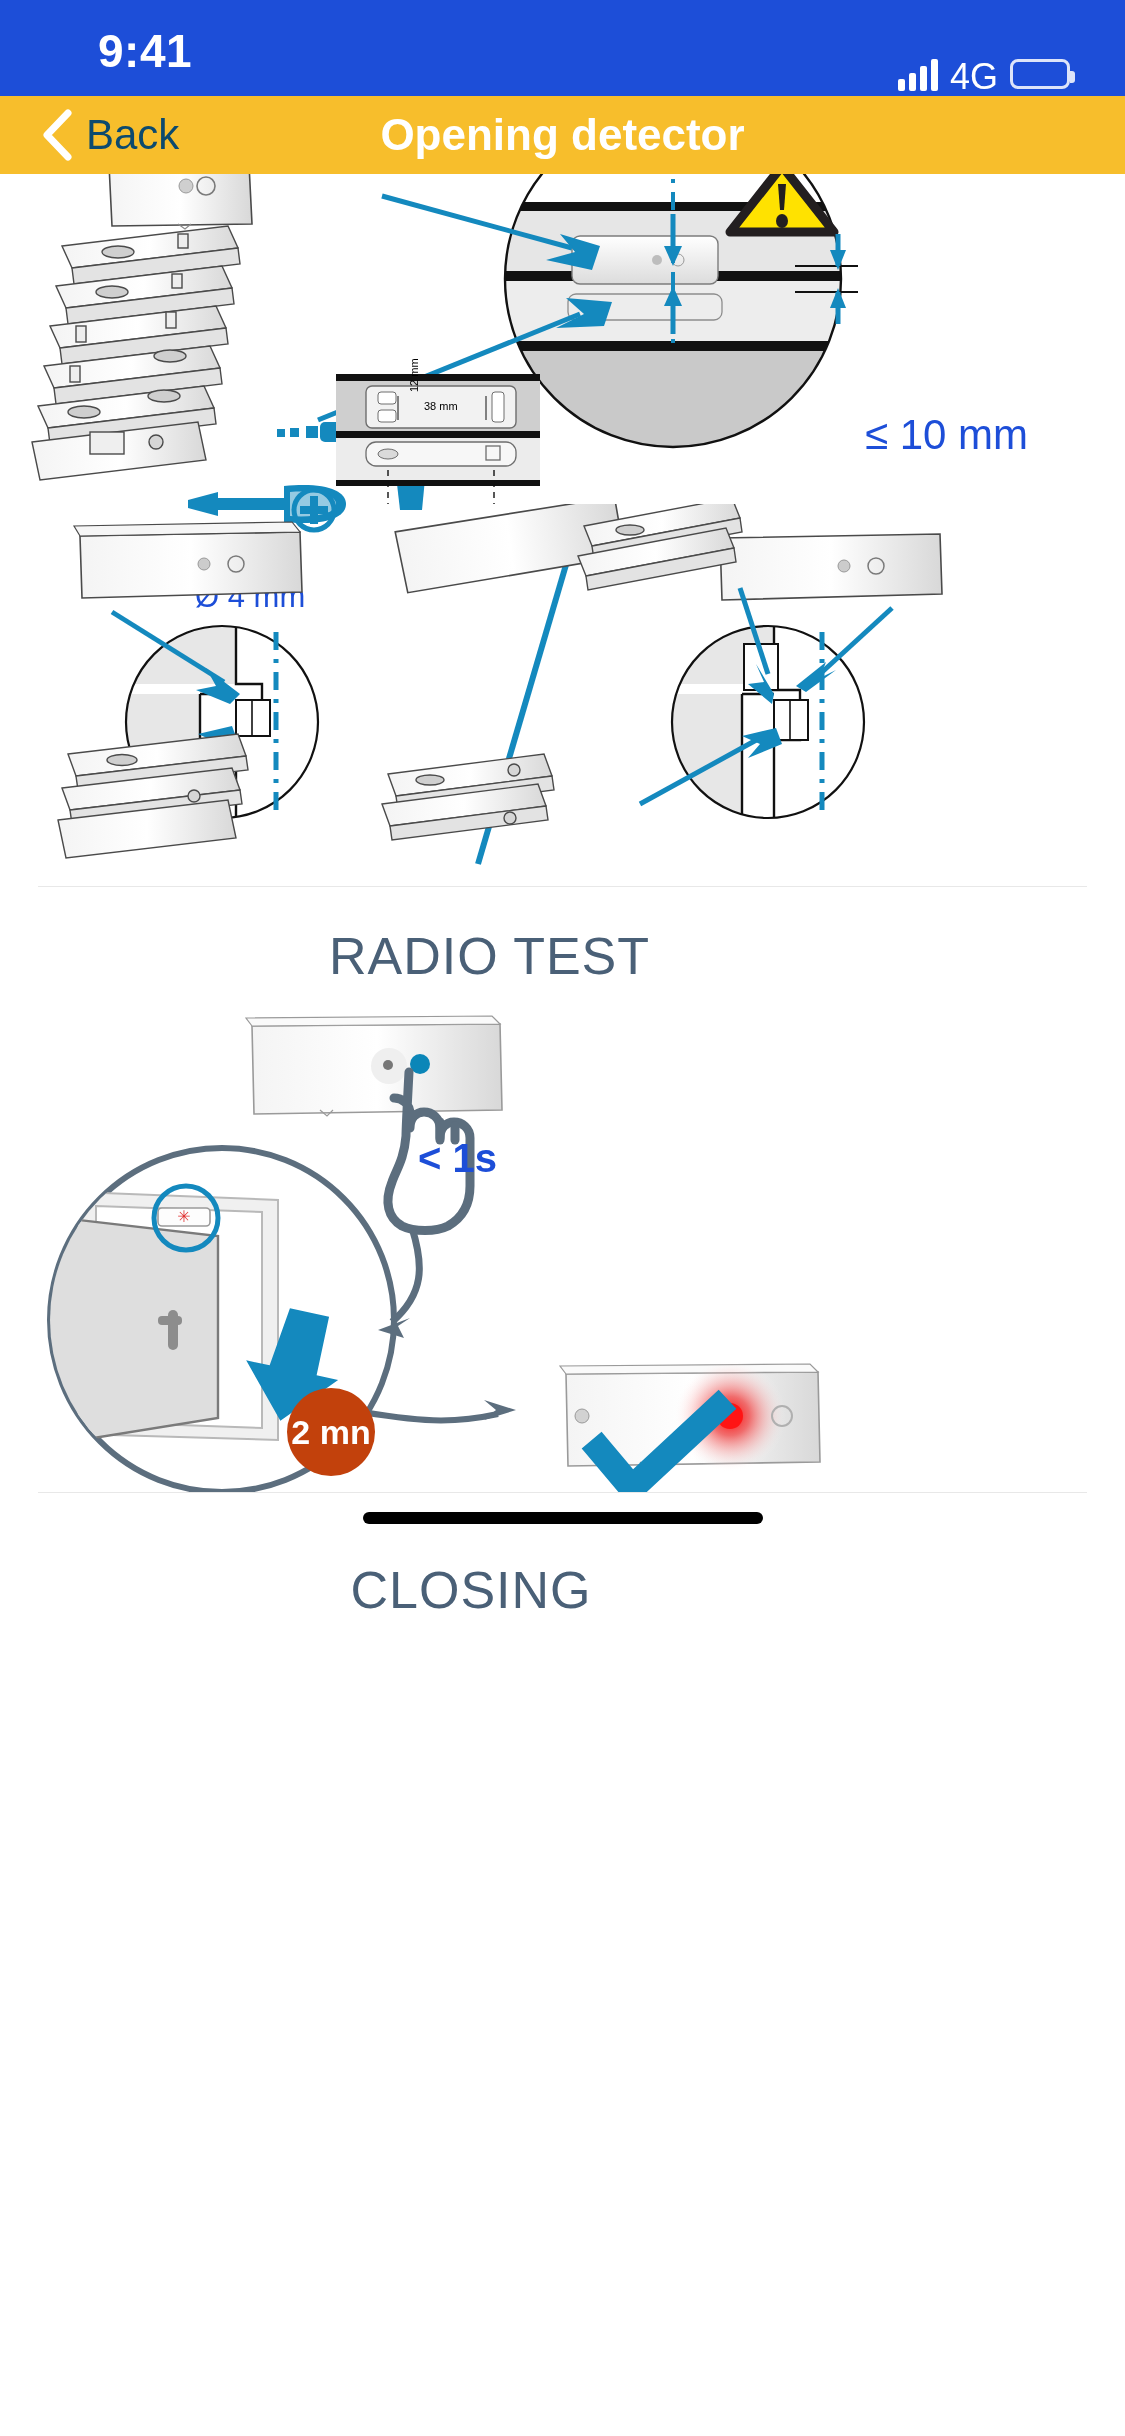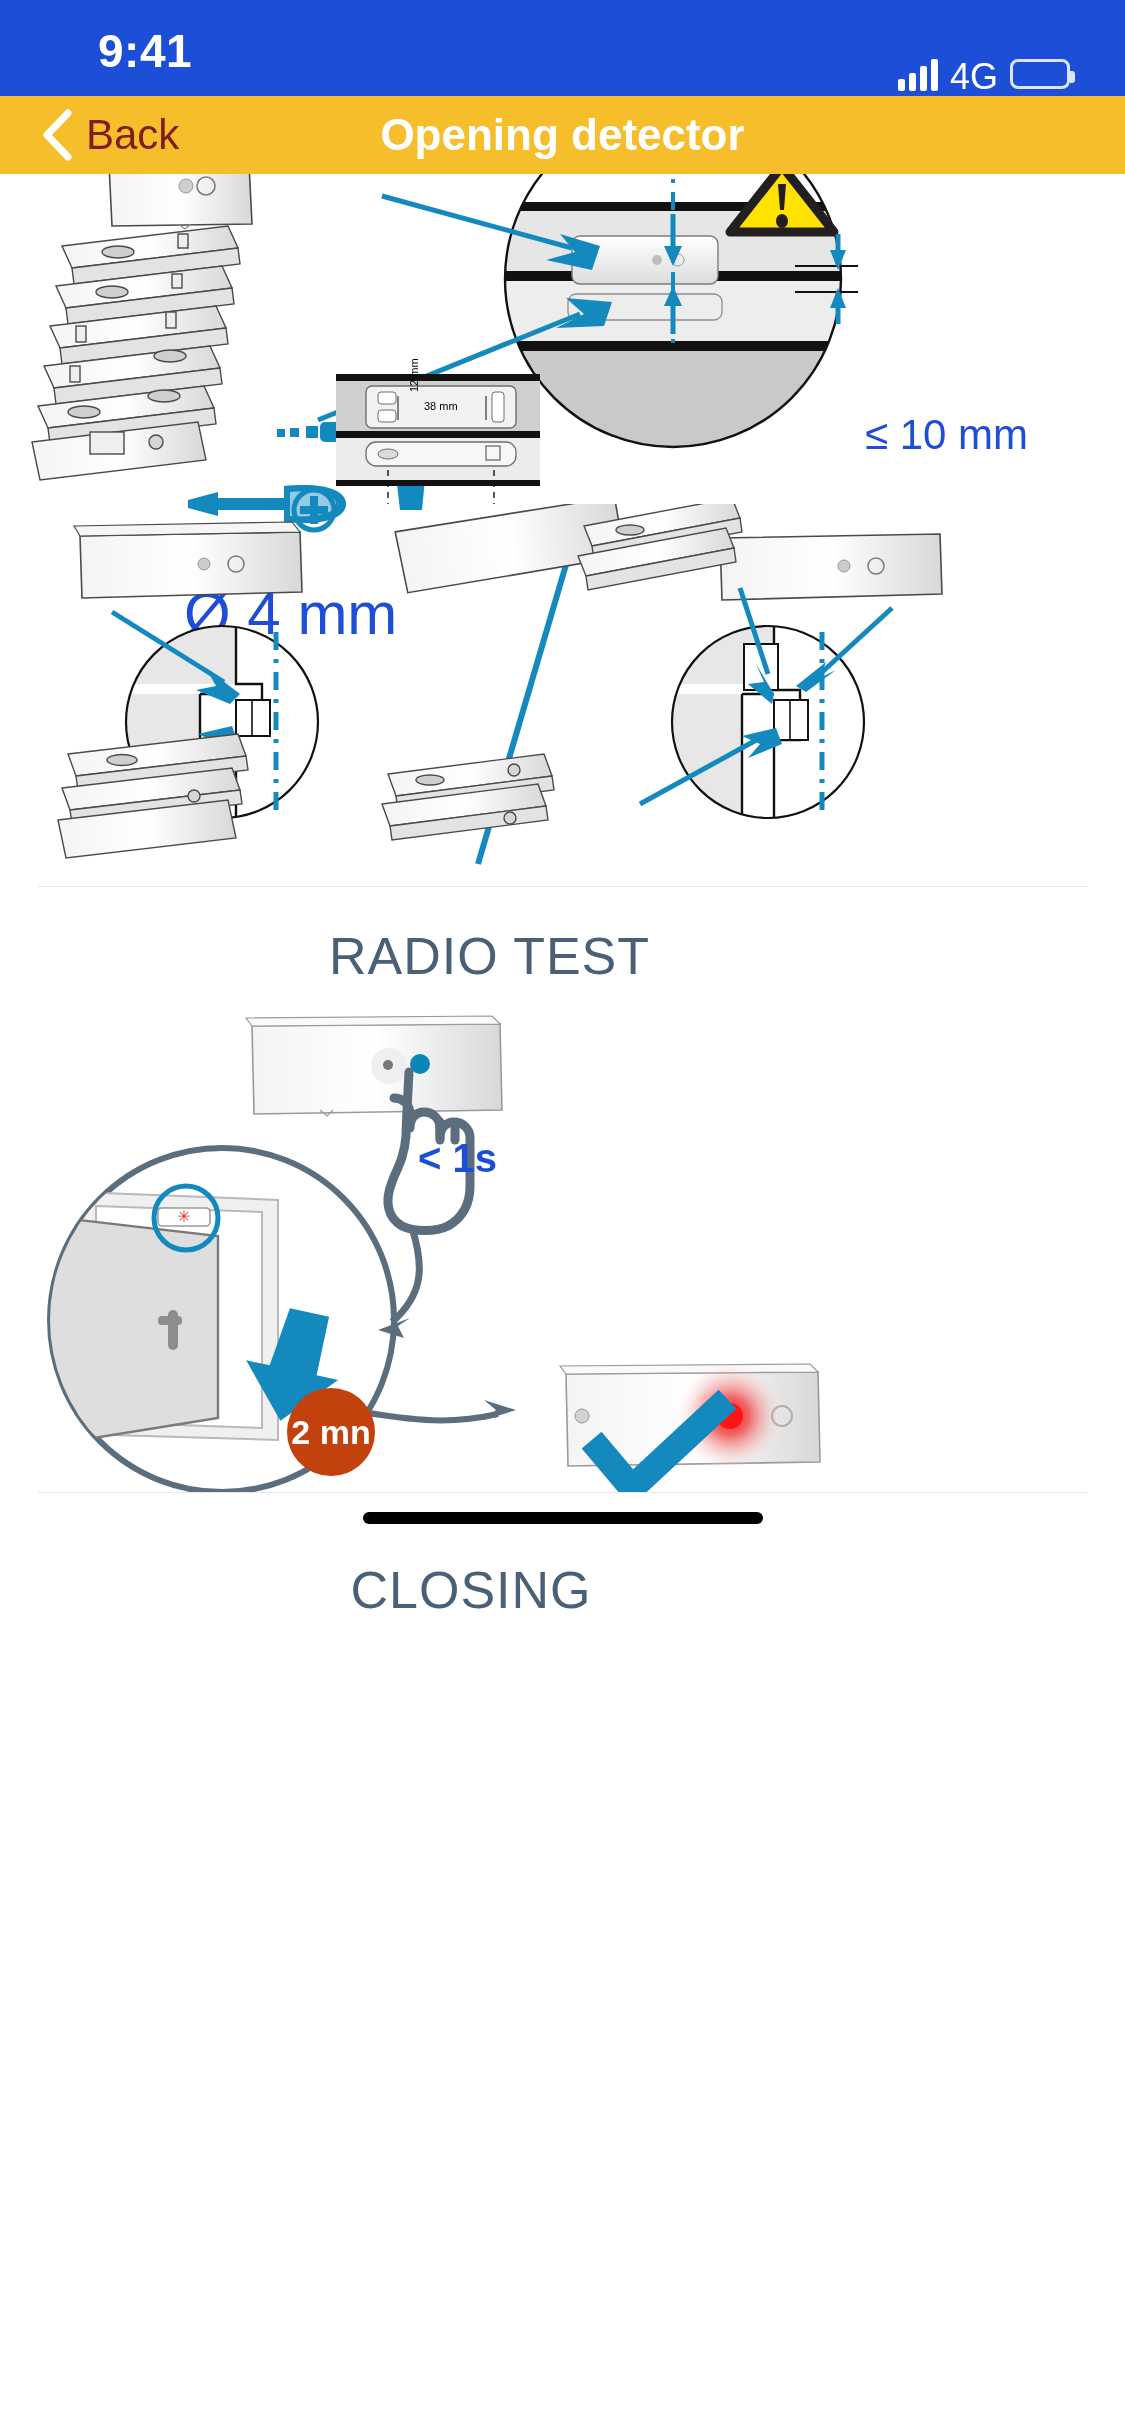"Back" #back-label { color: #7f1d1d -> #0c4a6e }
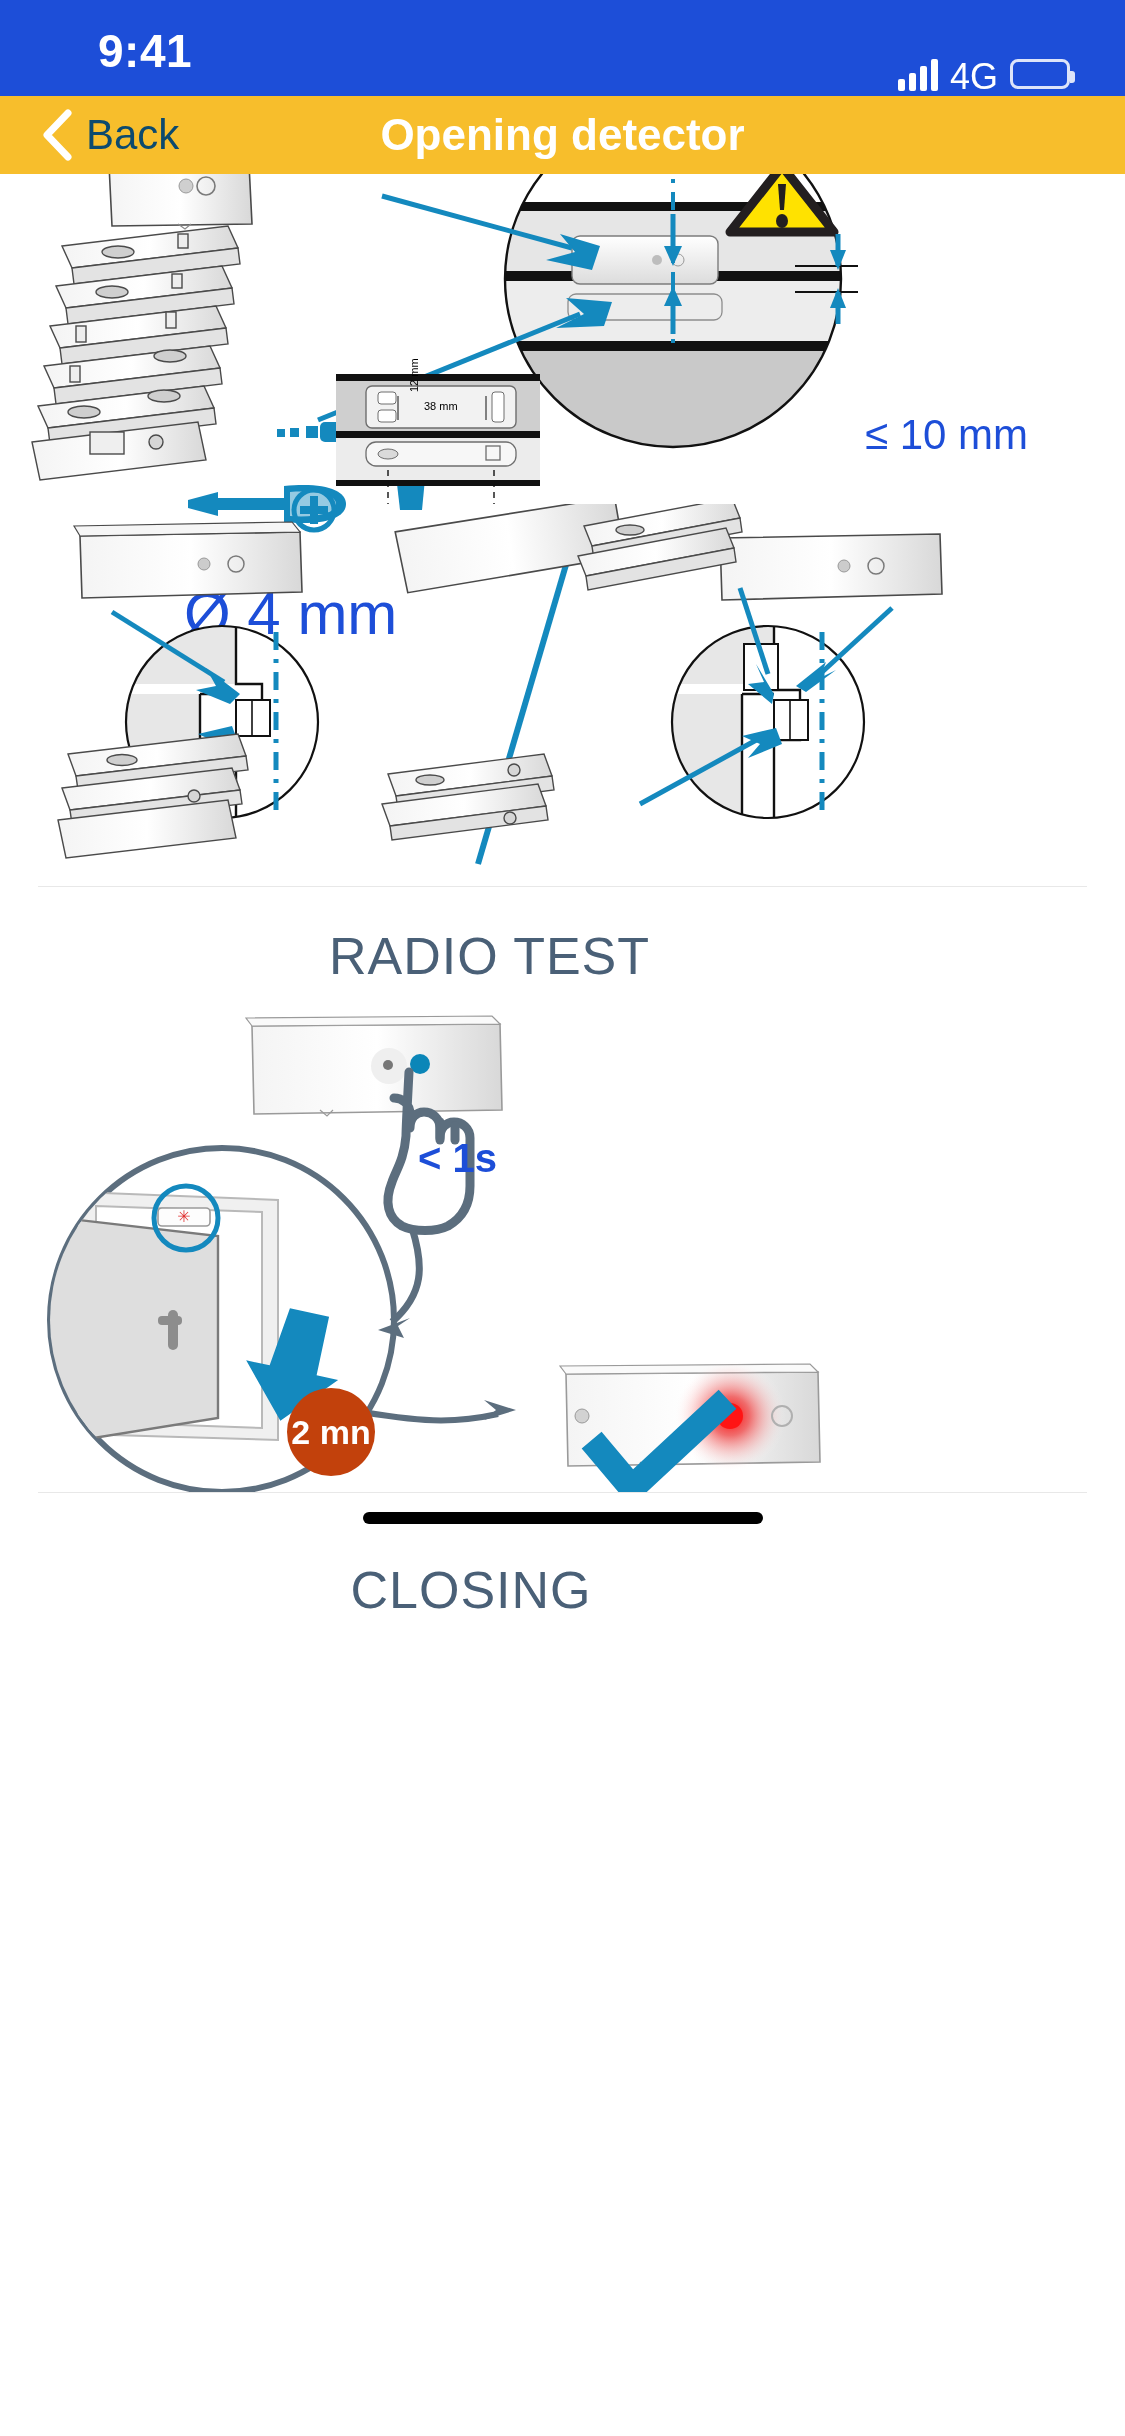"Ø 4 mm" #label-4mm { font-size: 60px -> 31px; left: 184px -> 195px }
